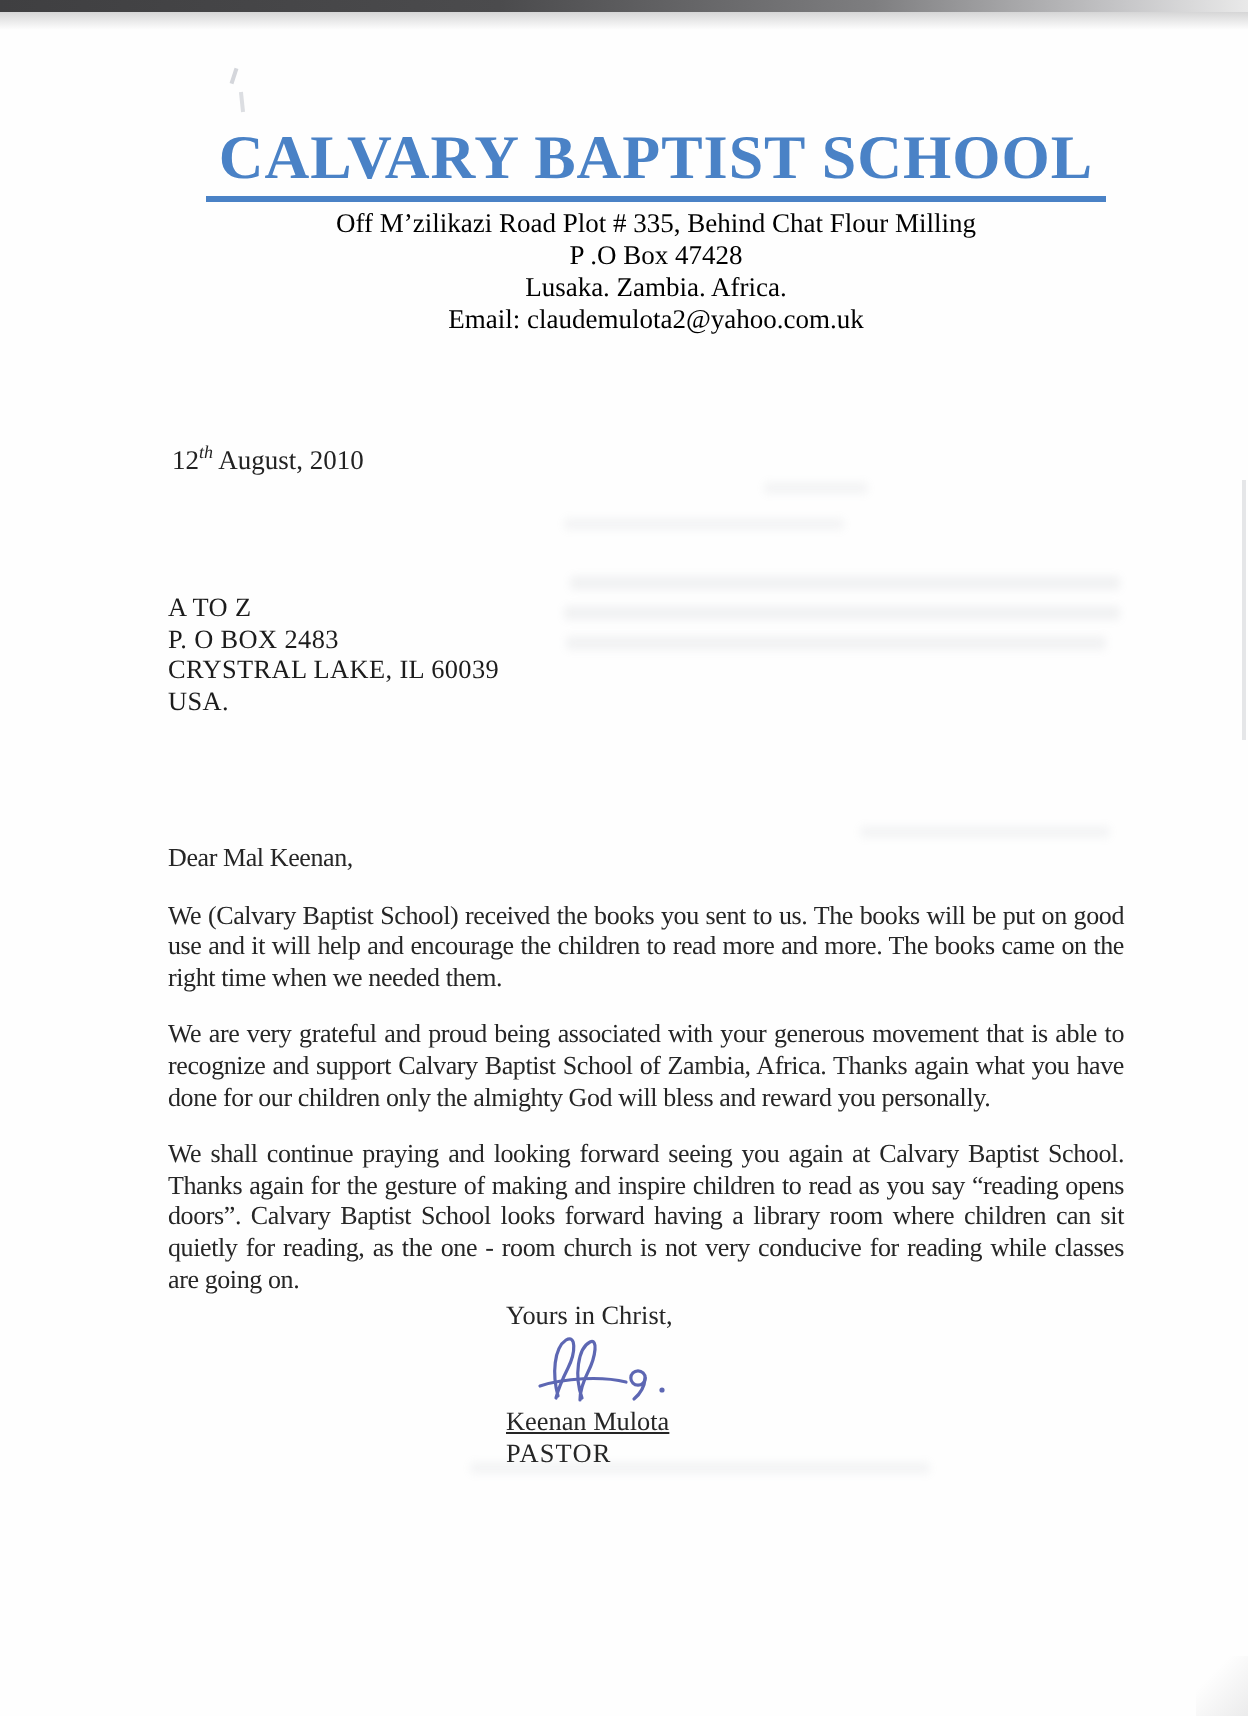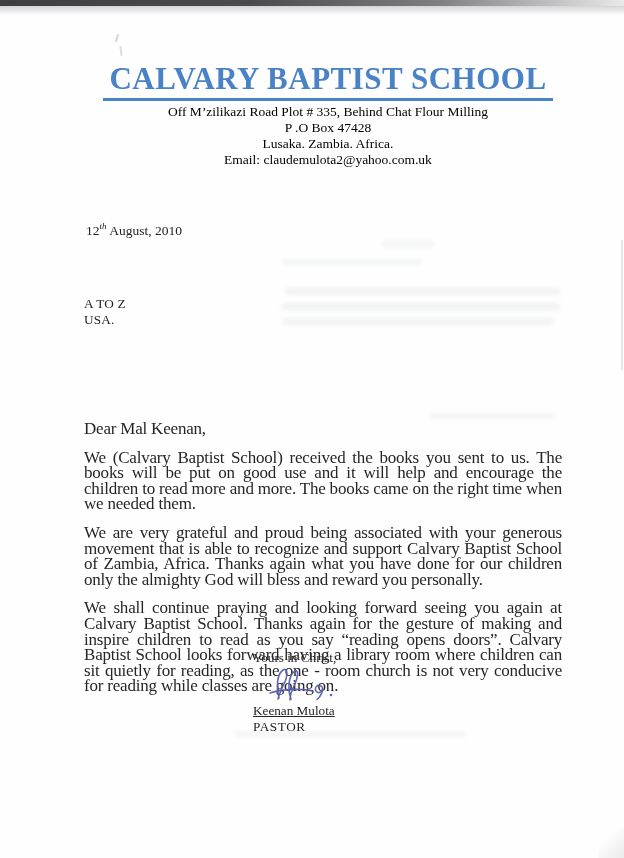"P. O BOX 2483" div { html: none -> <div>P. O BOX 2483</div> }
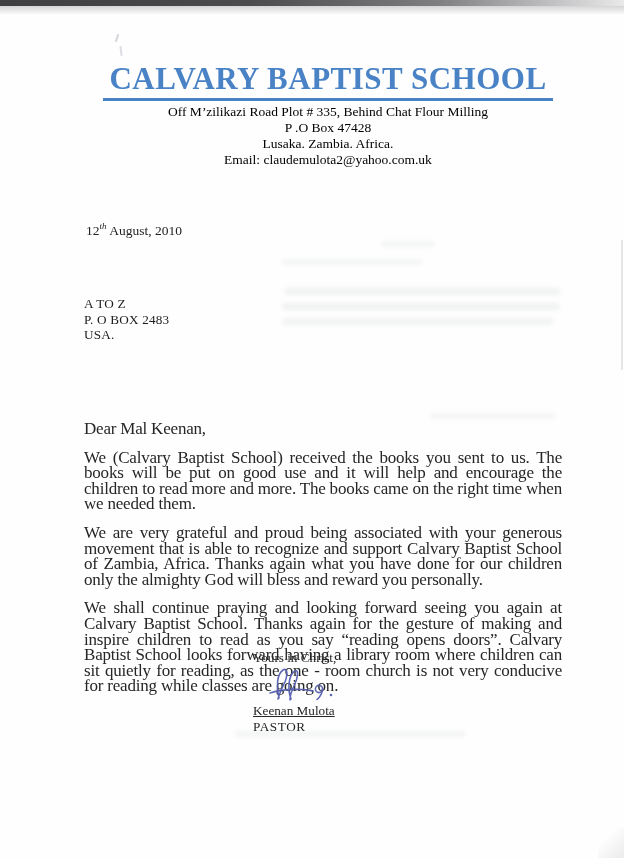"CRYSTRAL LAKE, IL 60039" div { html: none -> <div>CRYSTRAL LAKE, IL 60039</div> }
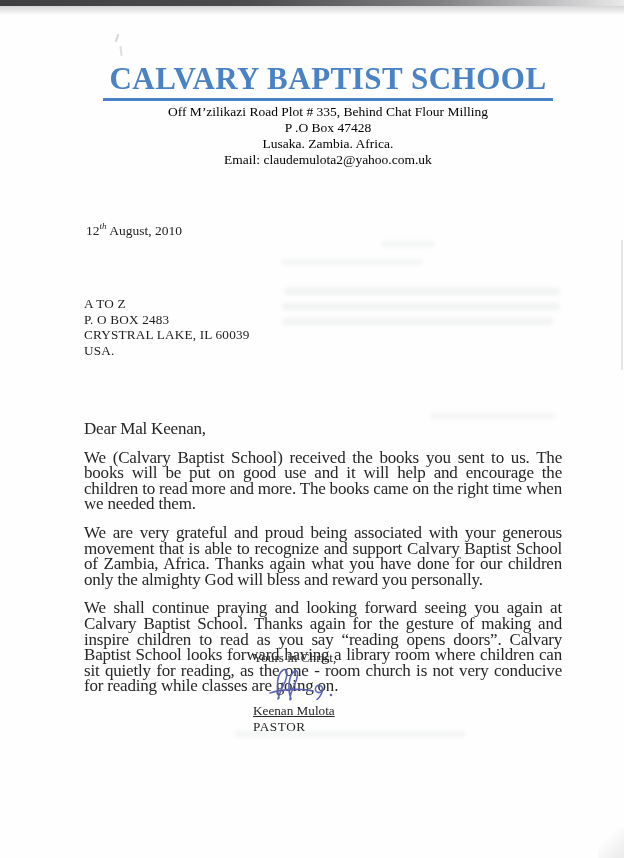"Dear Mal Keenan," .letter-body { font-size: 17px -> 13px }
